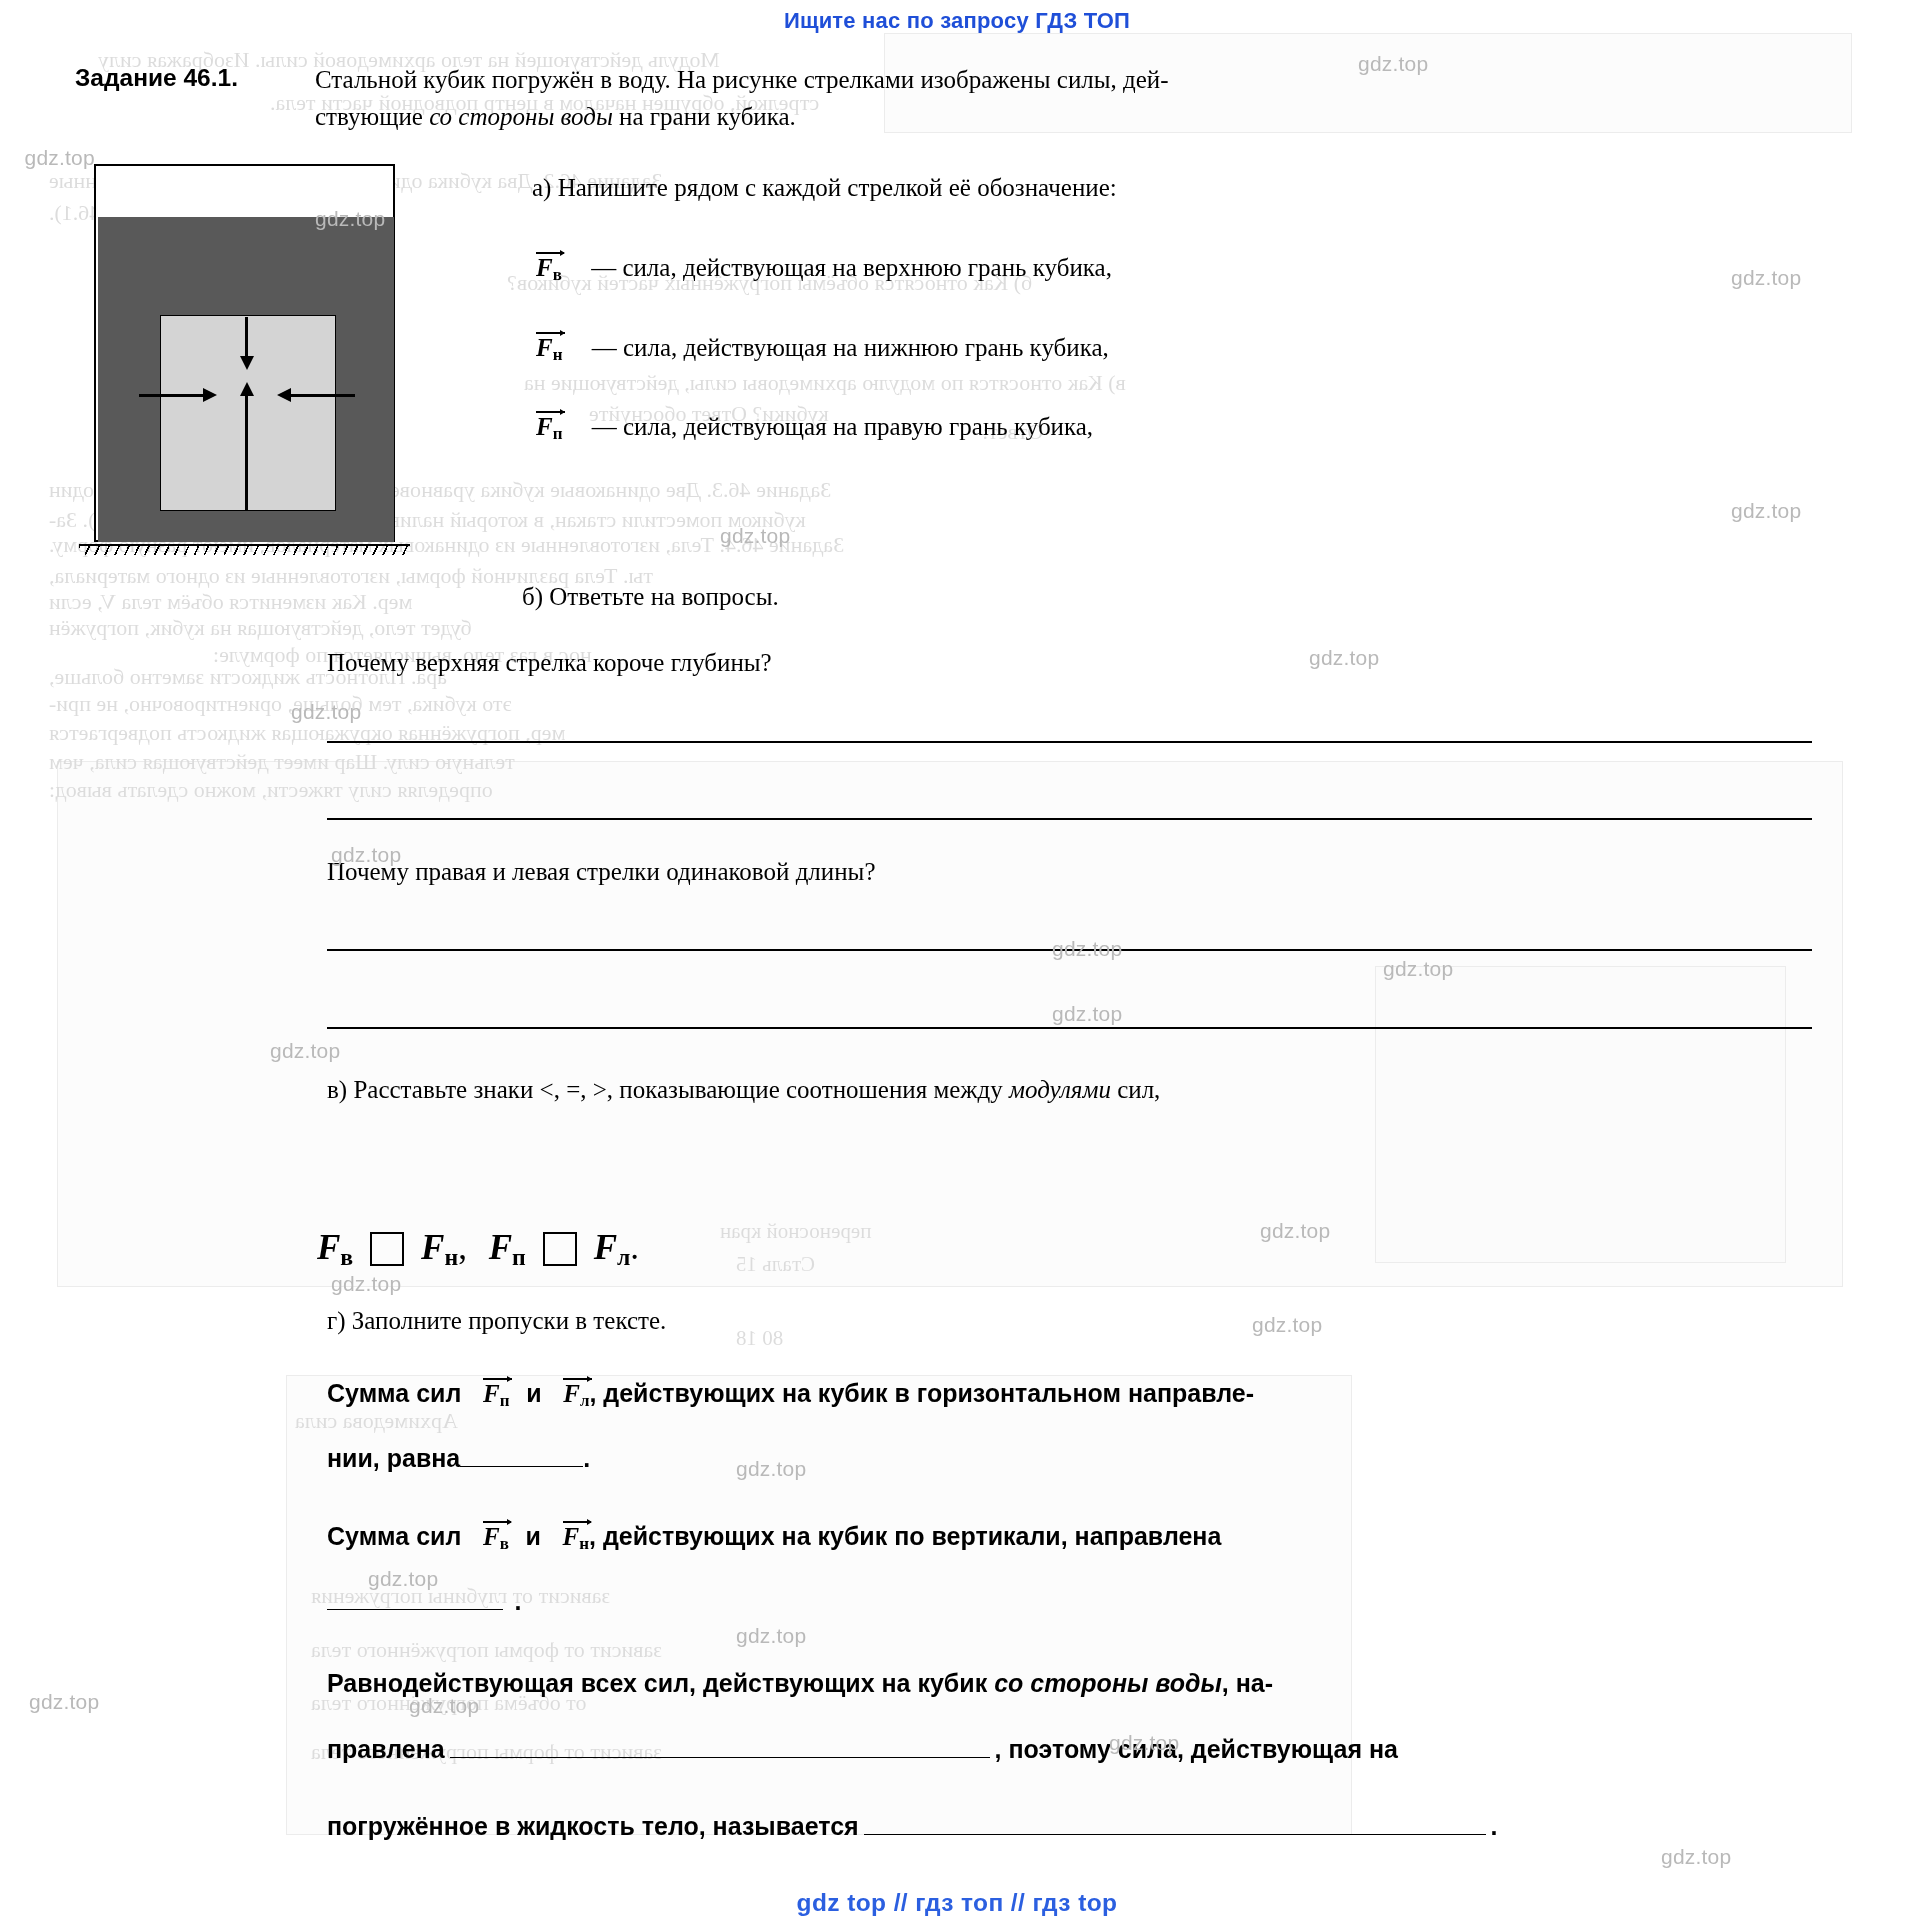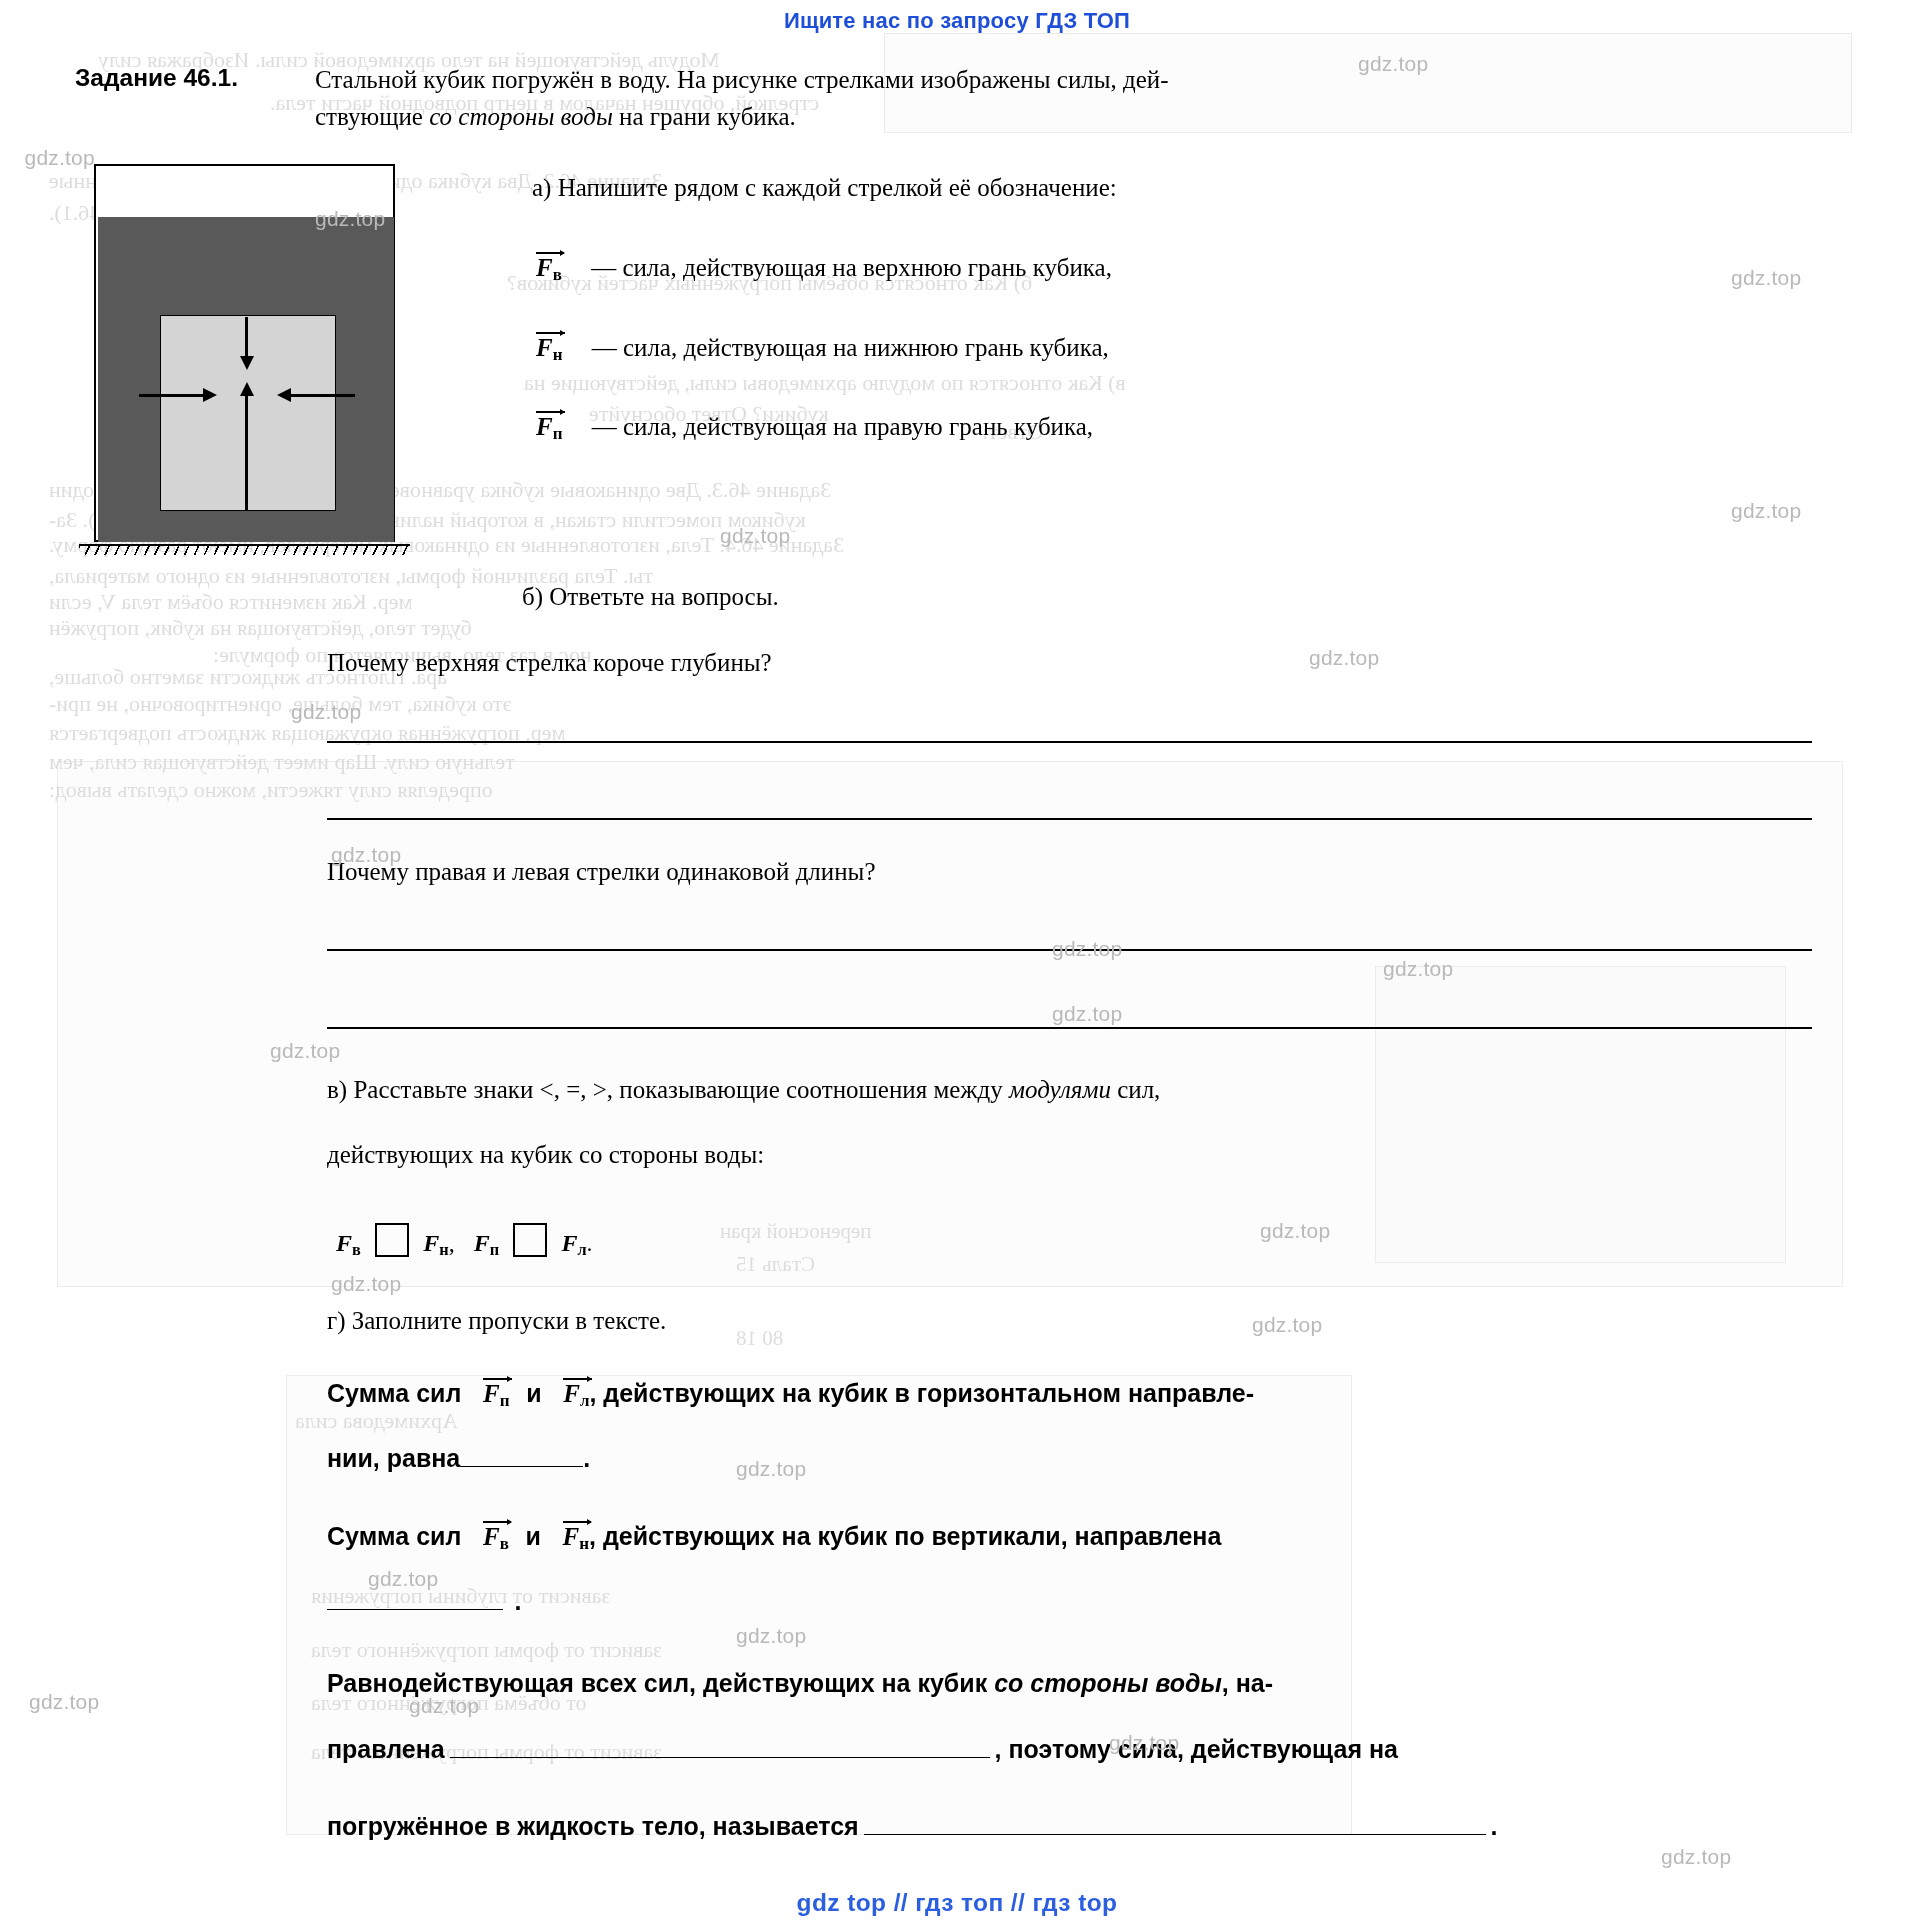"действующих на кубик со стороны" div.blk { html: <div>действующих на кубик со стороны воды:</div> -> none }
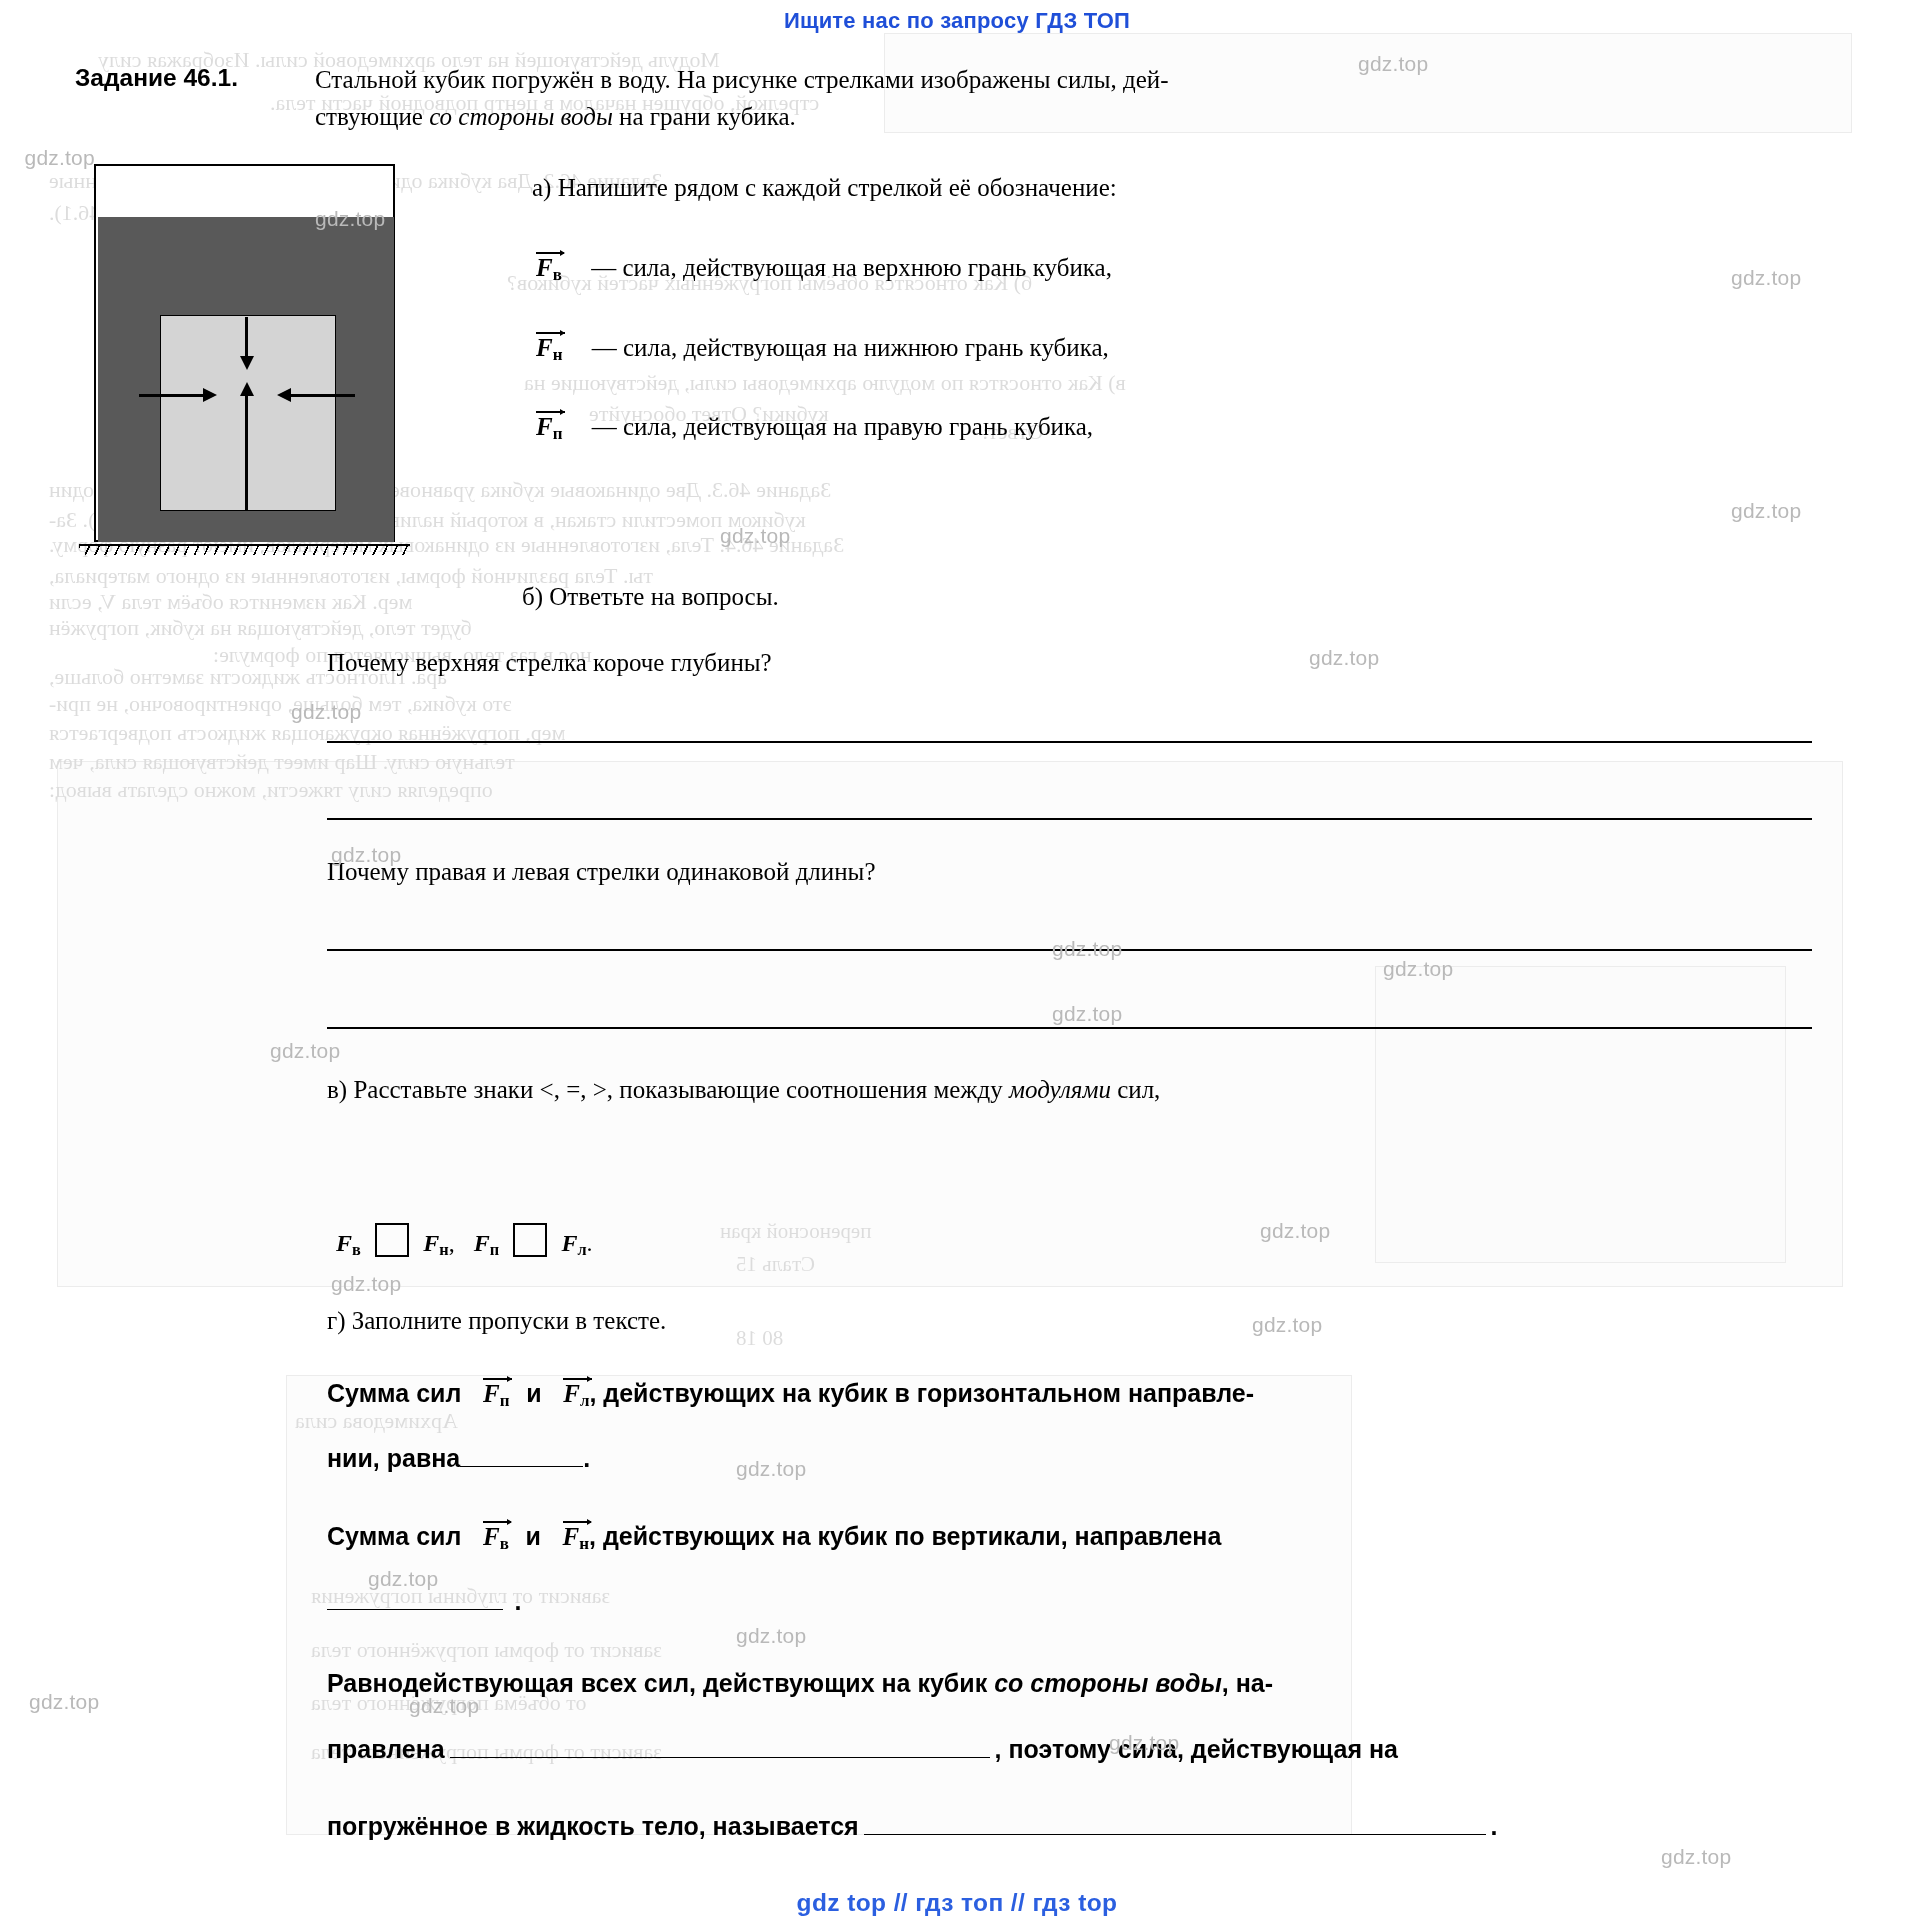"Fв Fн, Fп Fл." div.blk { font-size: 24px -> 35px; left: 336px -> 317px }
